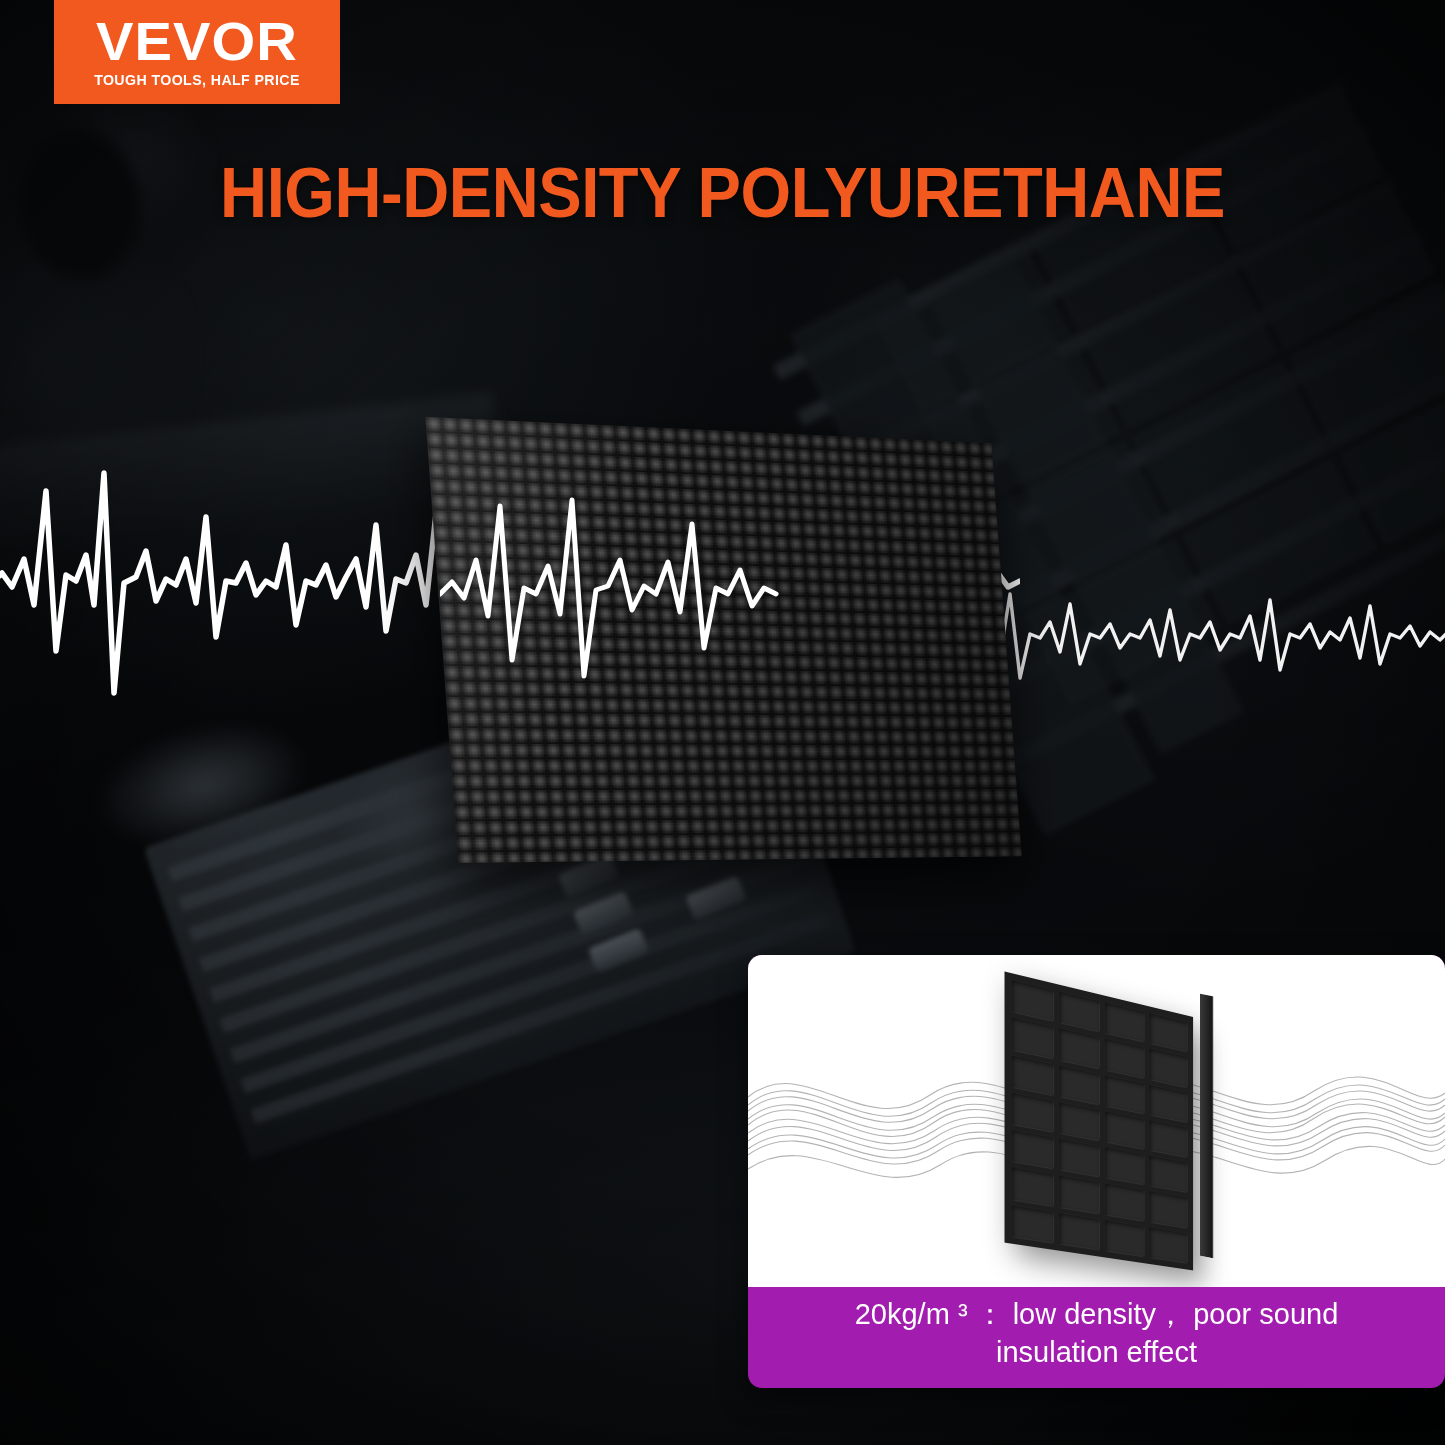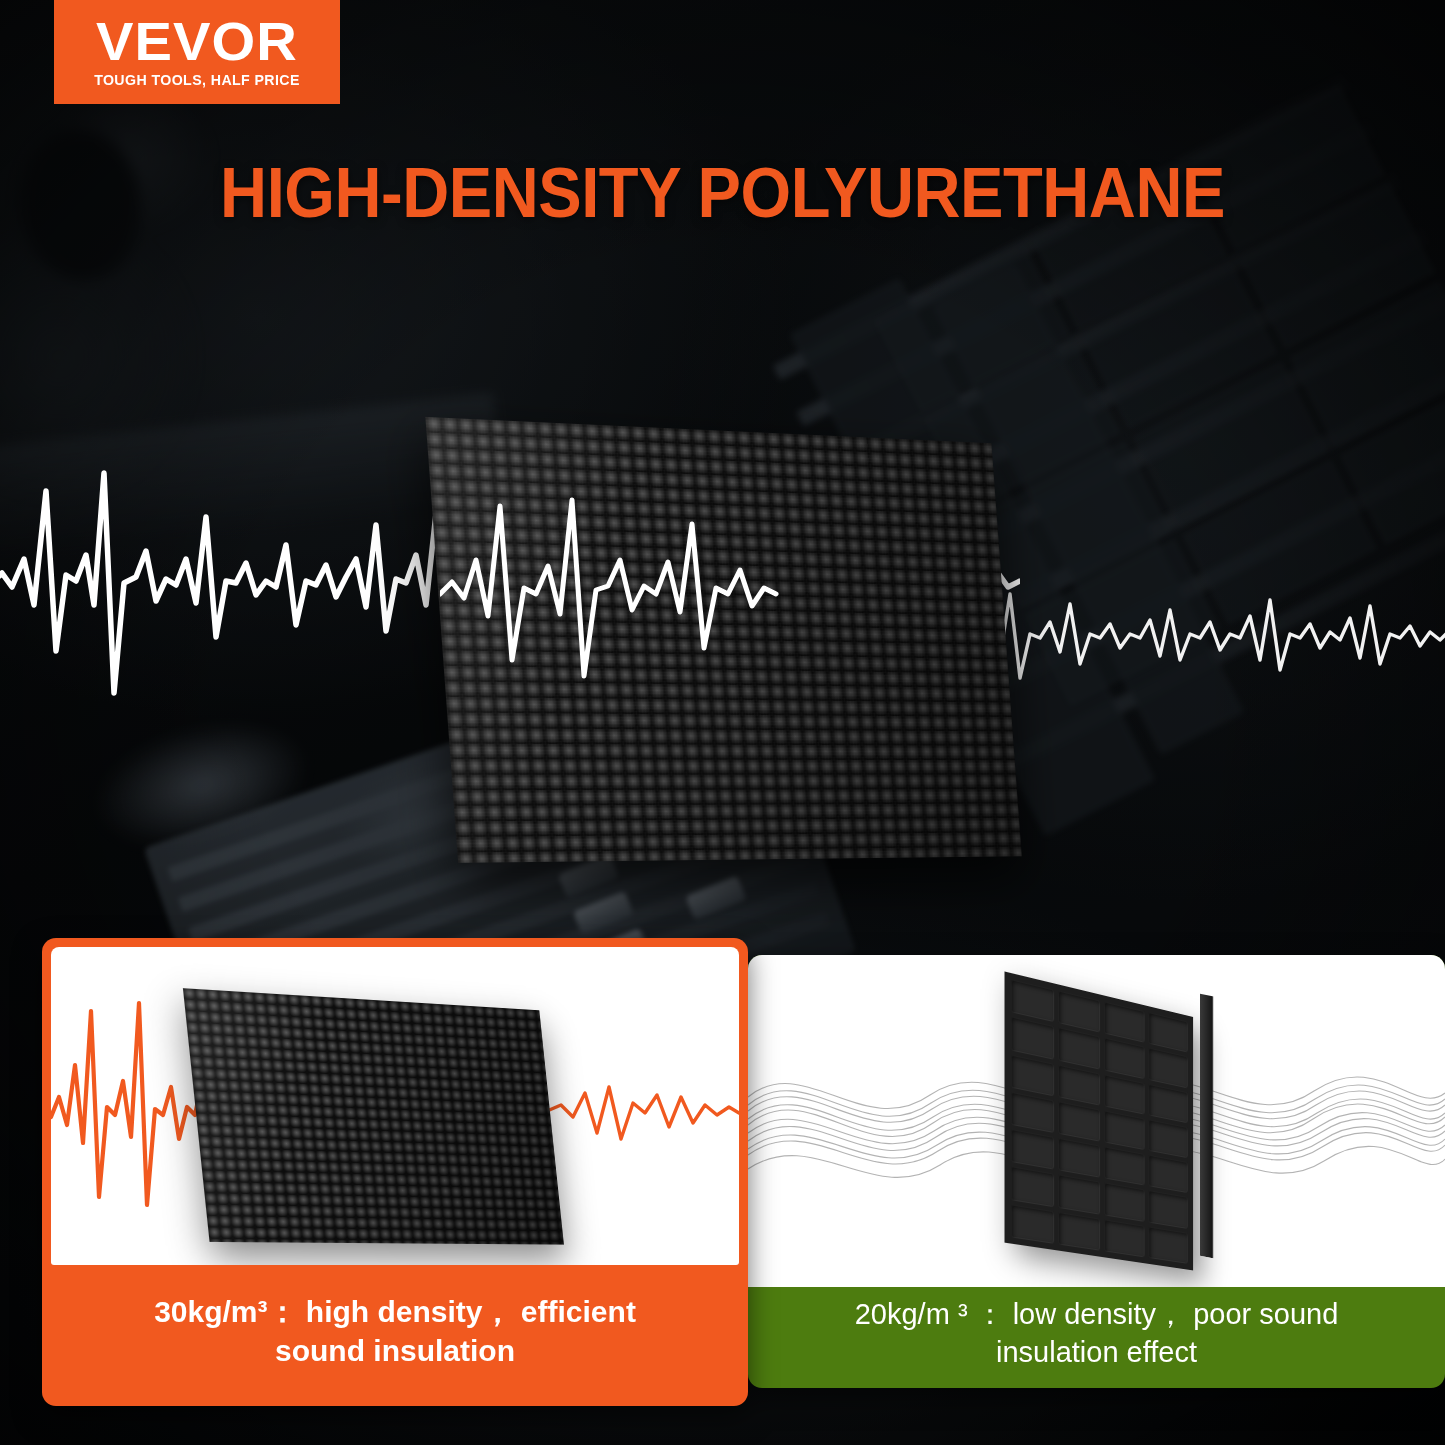"30kg/m³： high density， efficient" div.card-left { html: <div> <div> <svg> <polyline></polyline> <polyline></polyline> <polyline></polyline> </svg> <div> <div></div> </div> </div> <div> <div>30kg/m³： high density， efficient sound insulation</div> </div> </div> -> none }
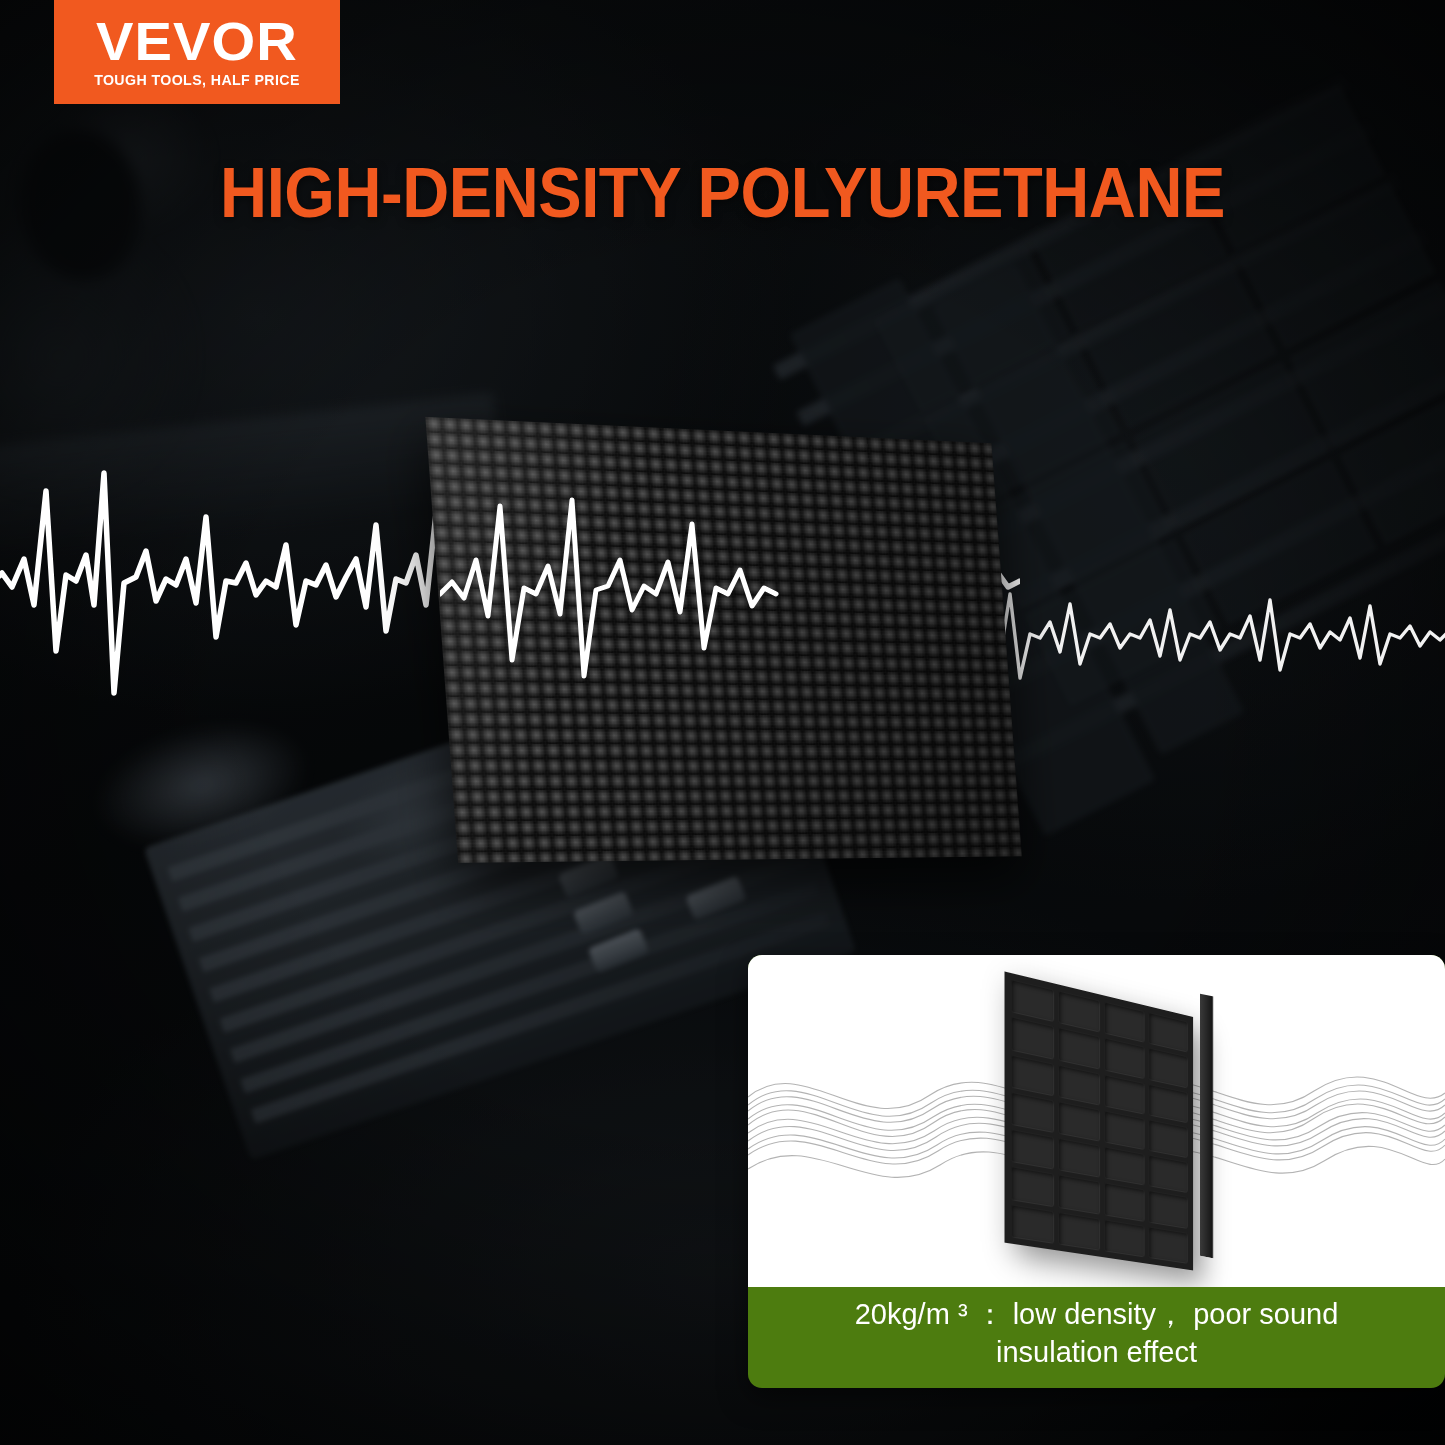"20kg/m ³ ： low density，" .card-right { background: #4d7c0f -> #a21caf }
